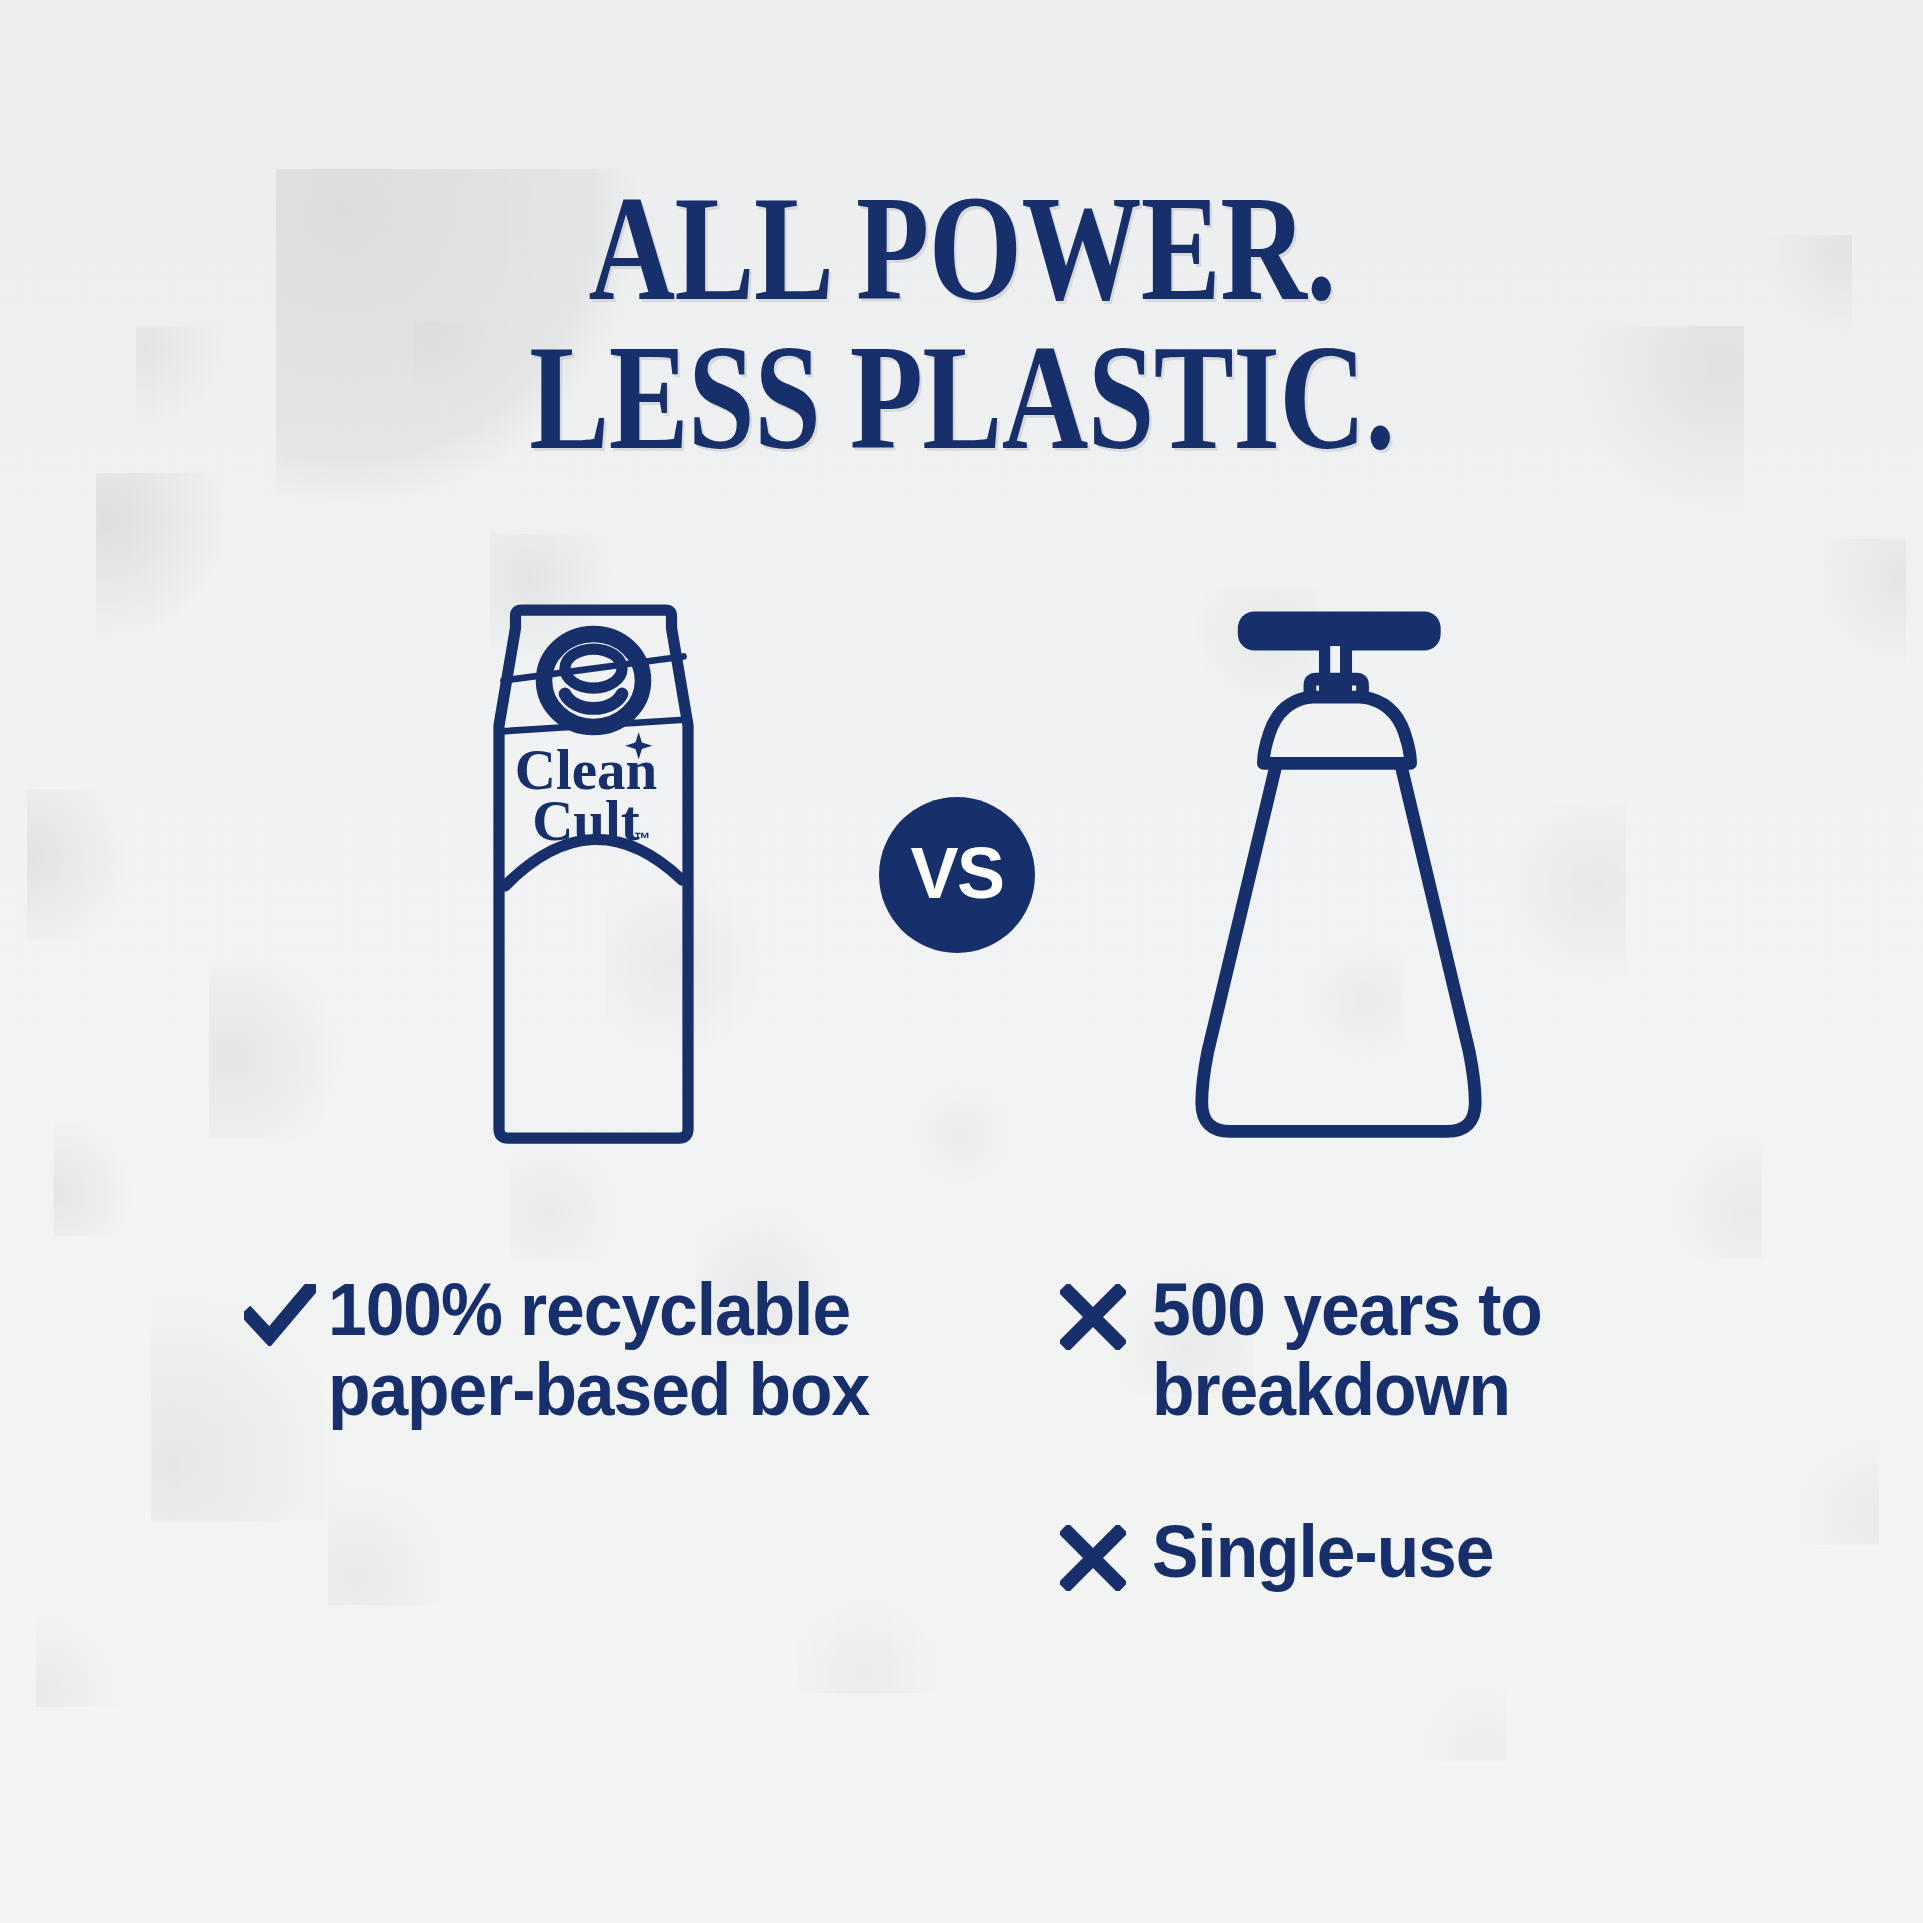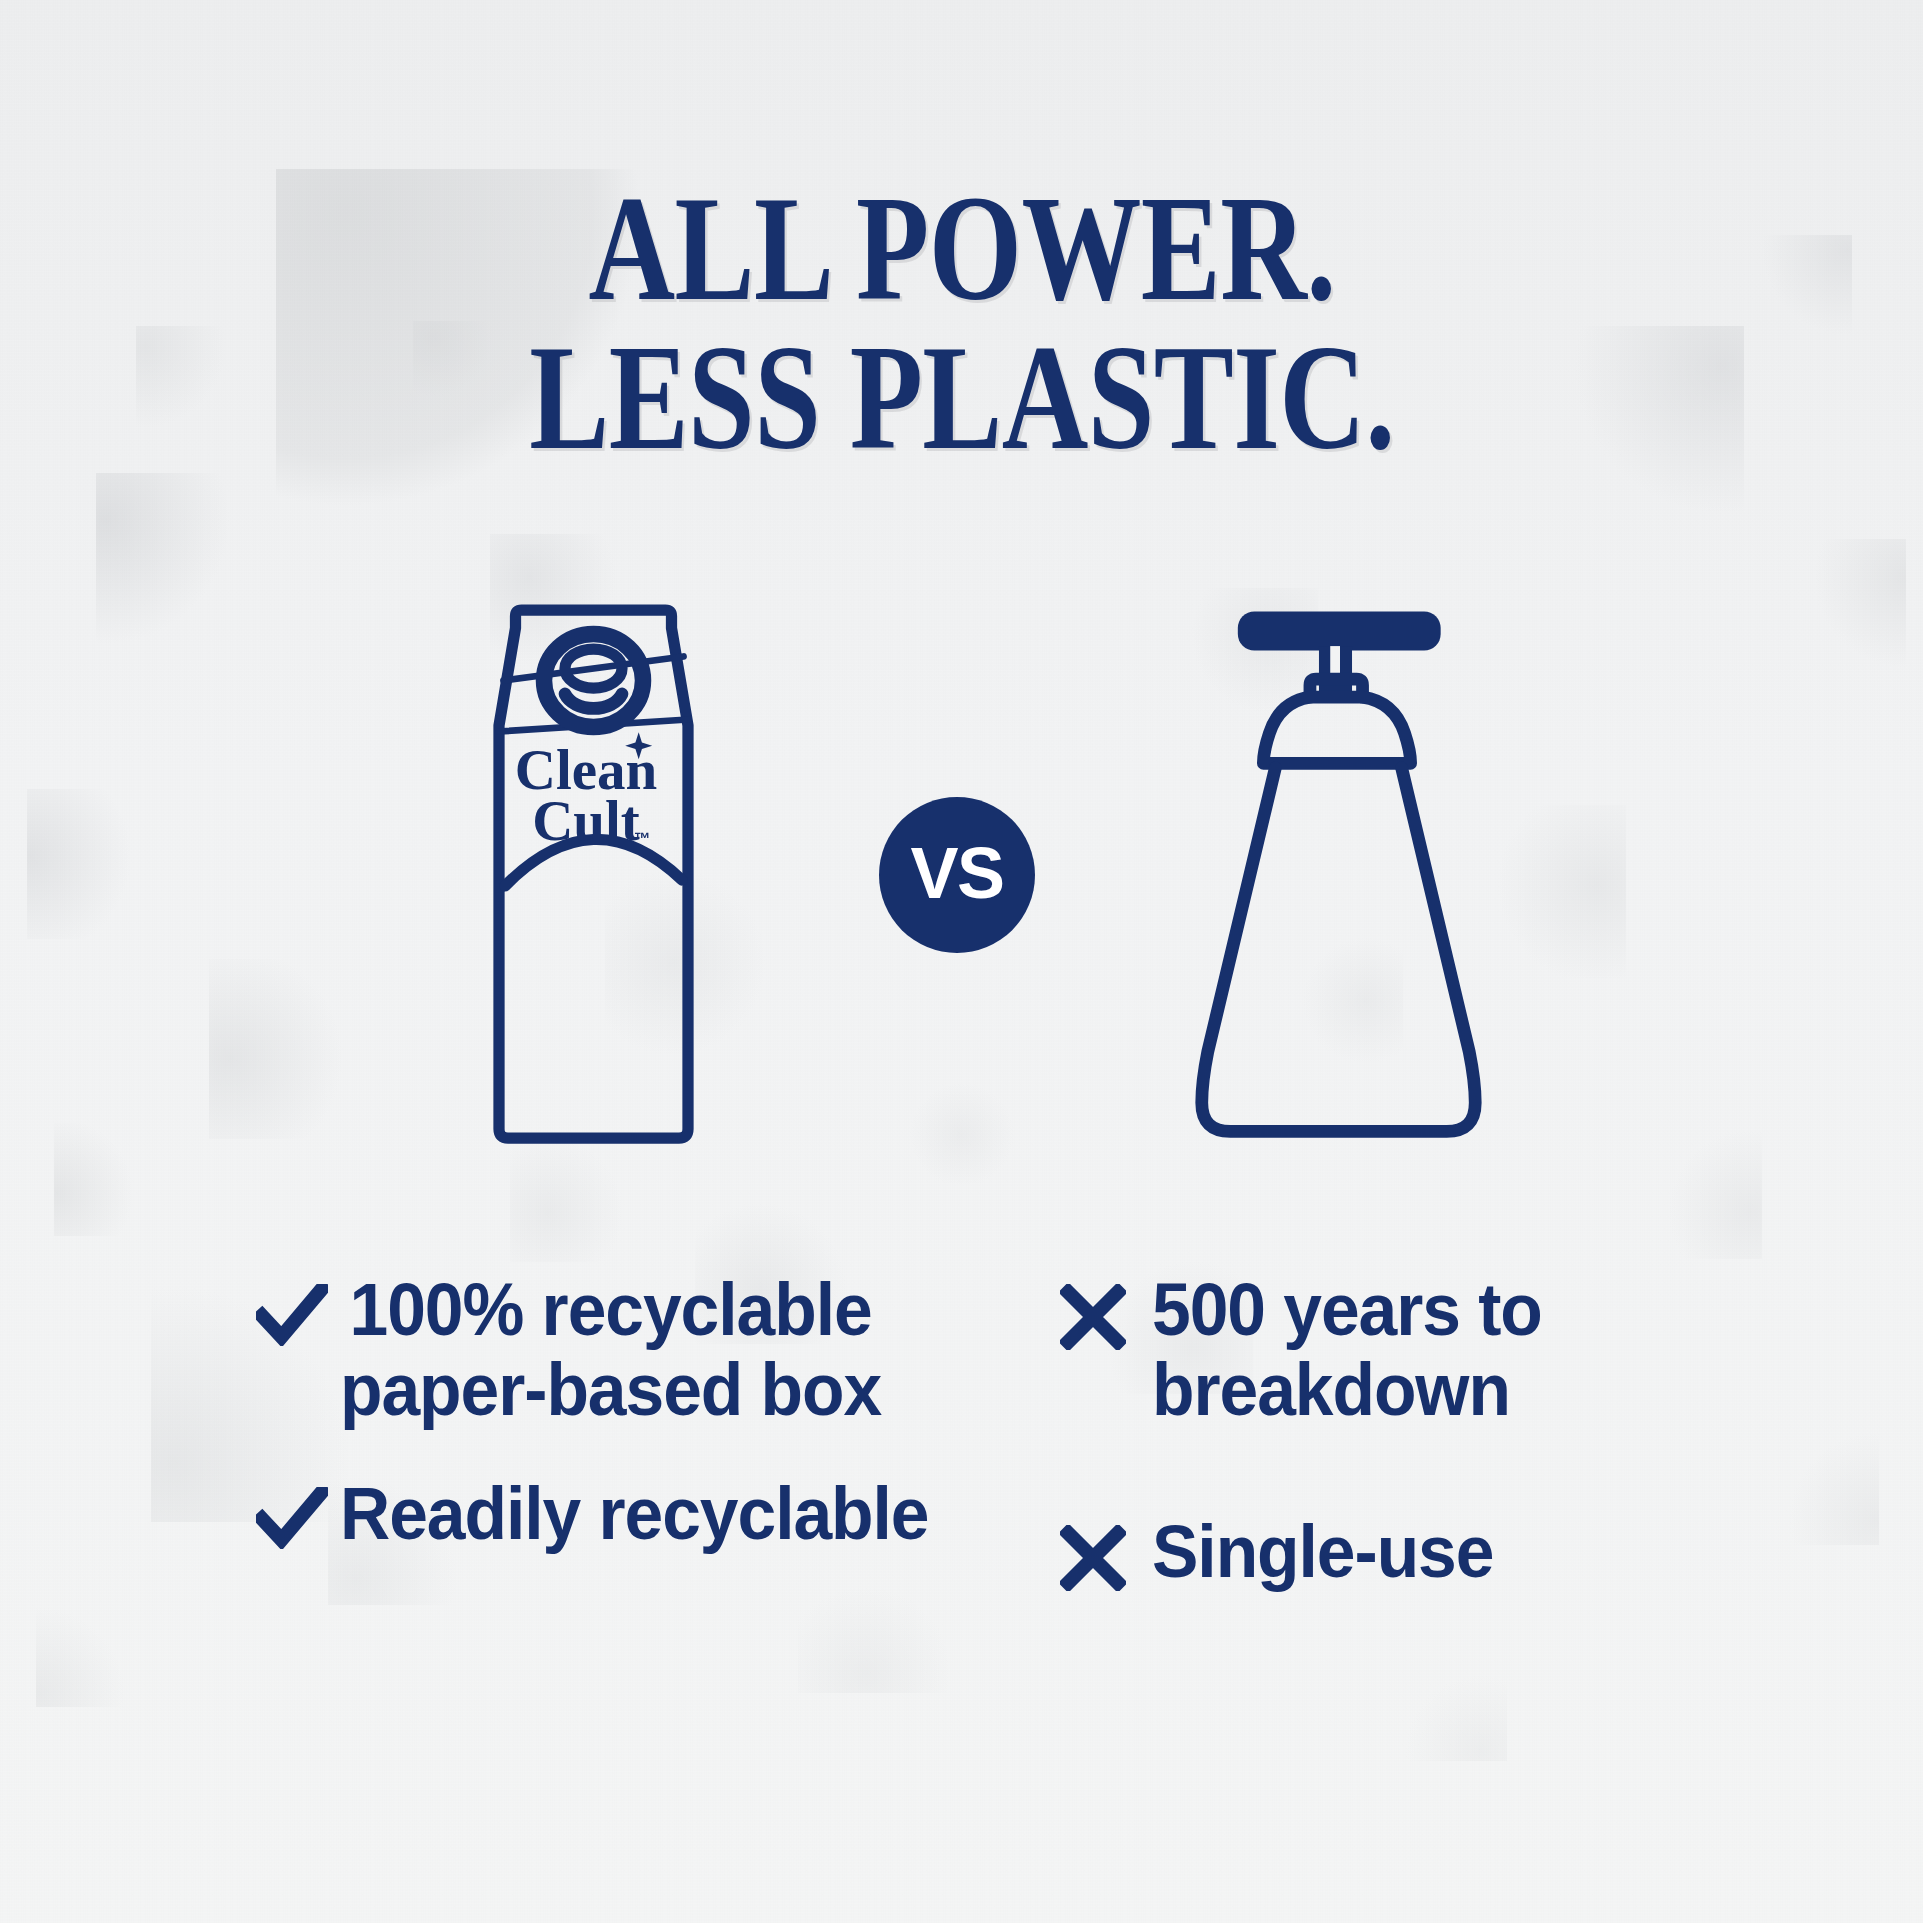"100% recyclable" #bullets-left { left: 256px -> 244px; text-align: center -> none }
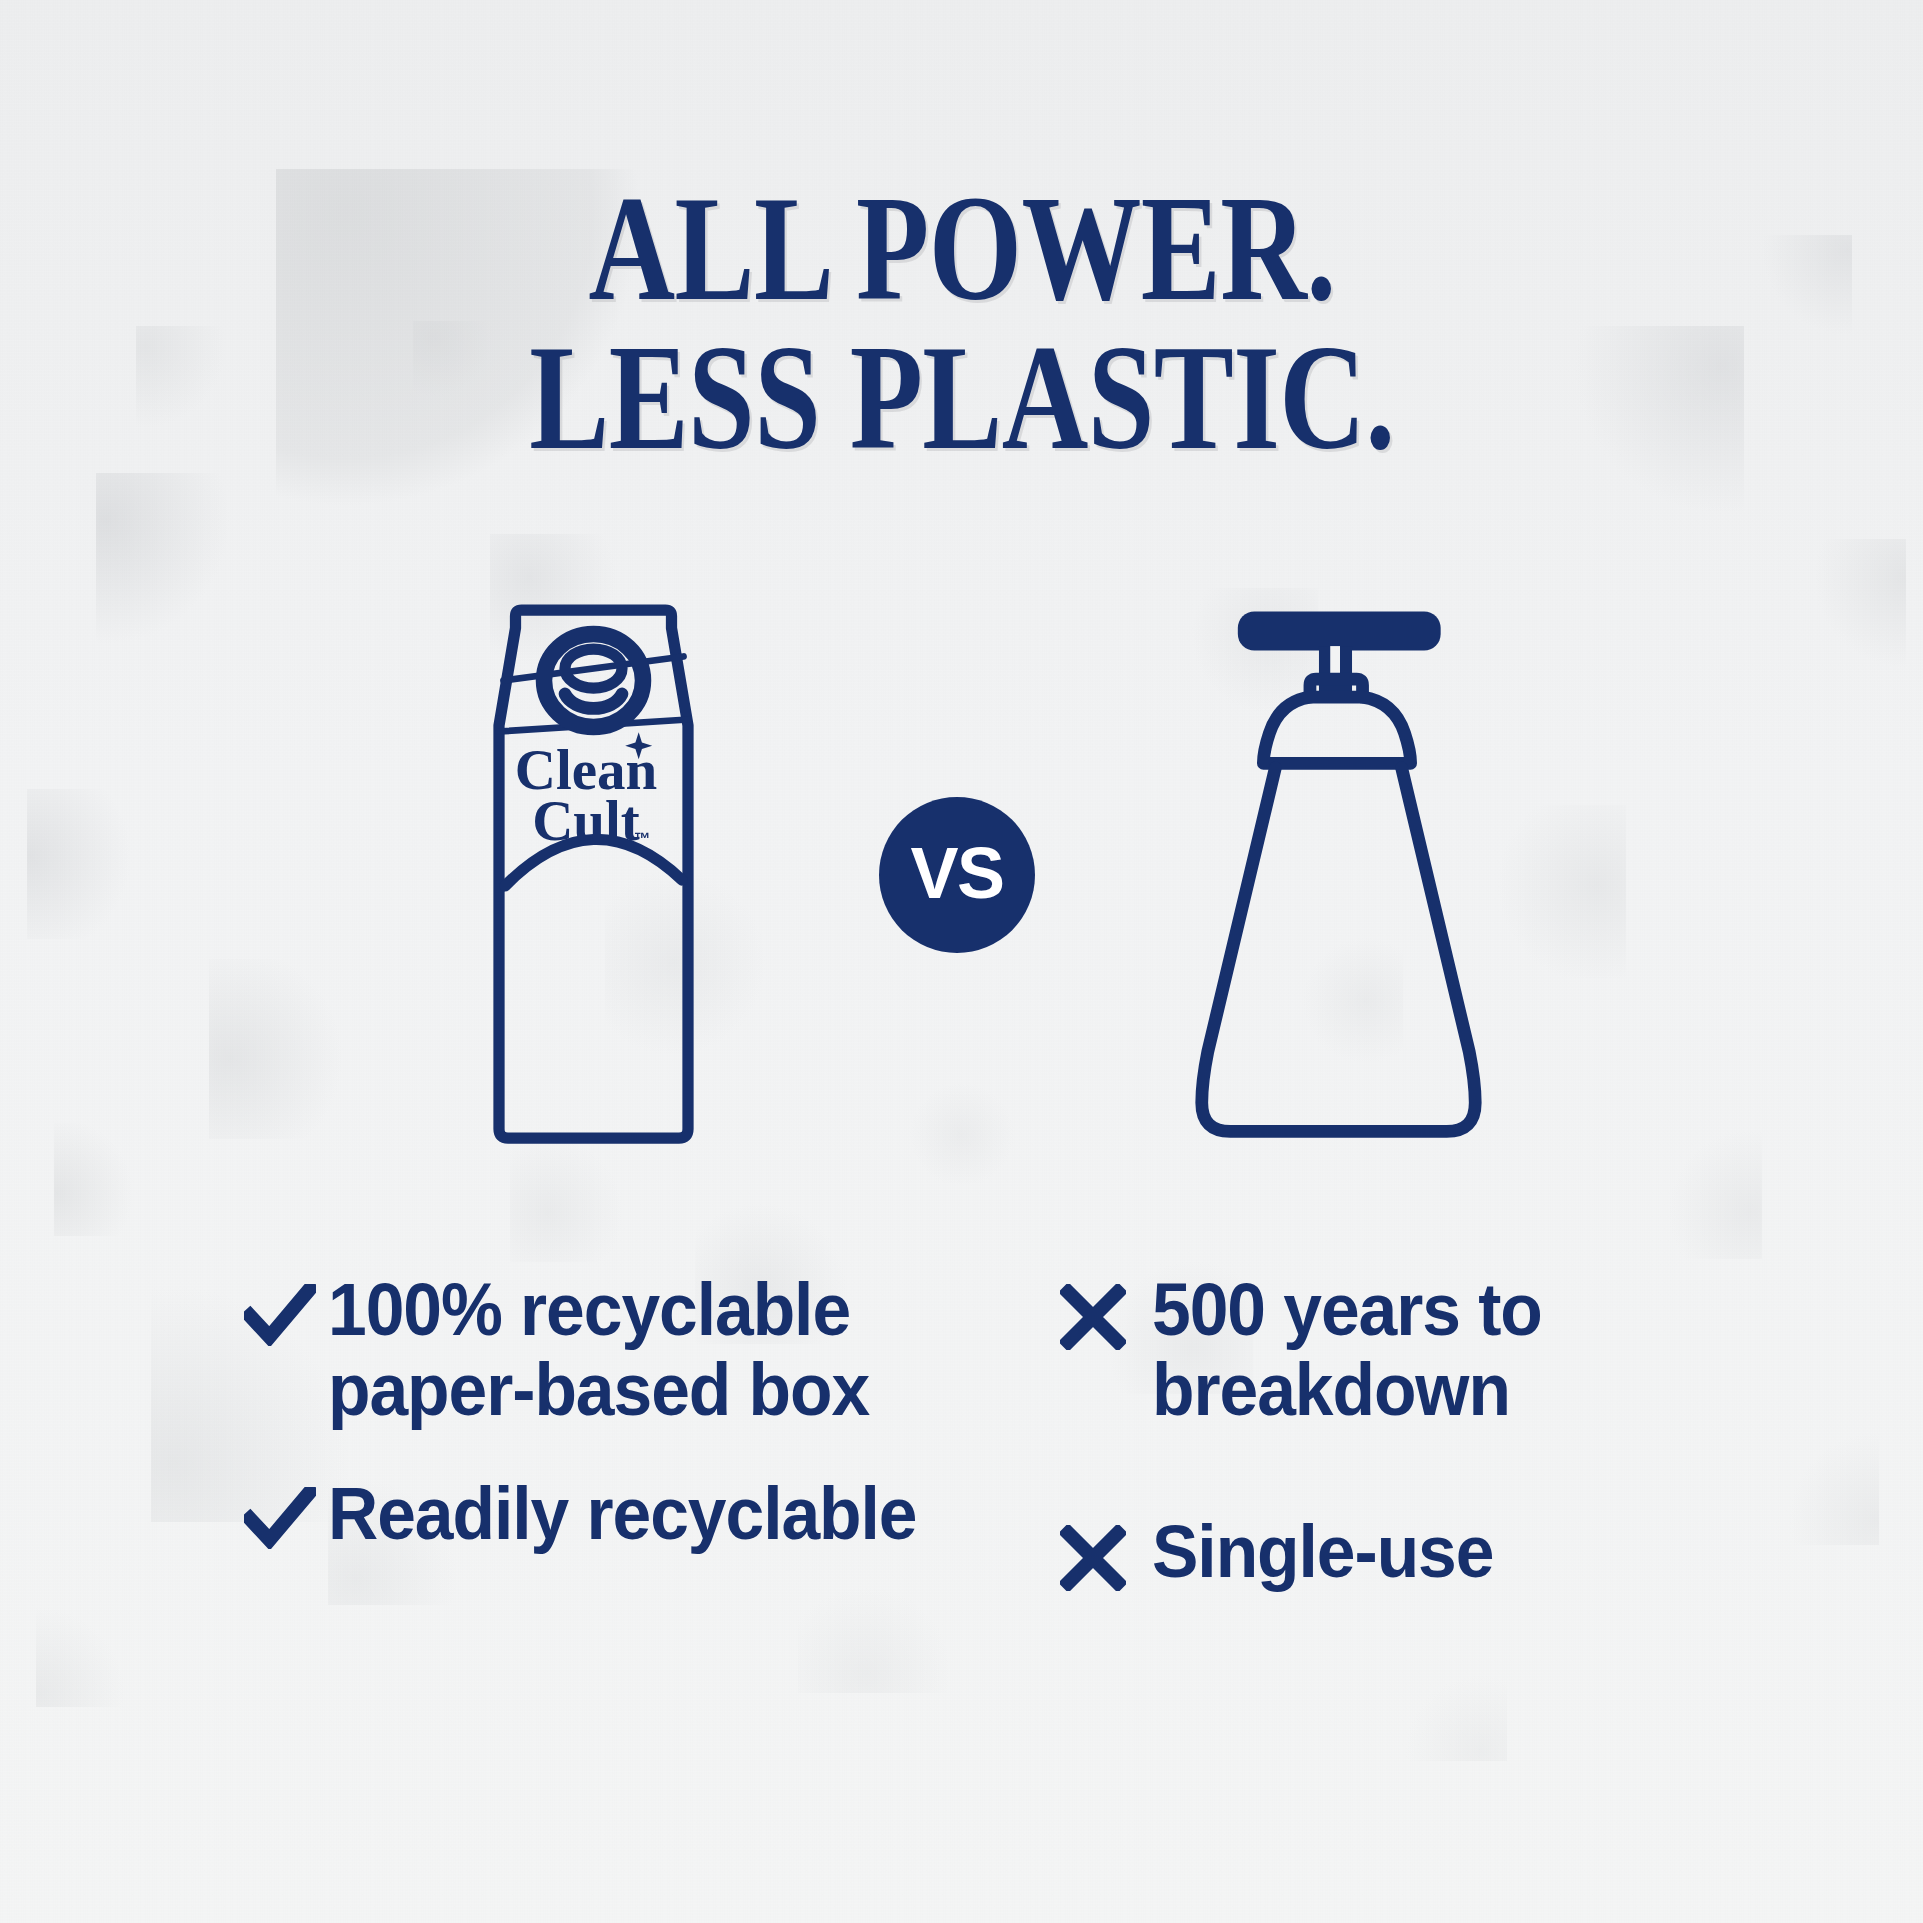"Readily recyclable" div.bullet-row { html: <div> <span> <svg> <path></path> </svg> </span> <span>Readily recyclable</span> </div> -> none }
